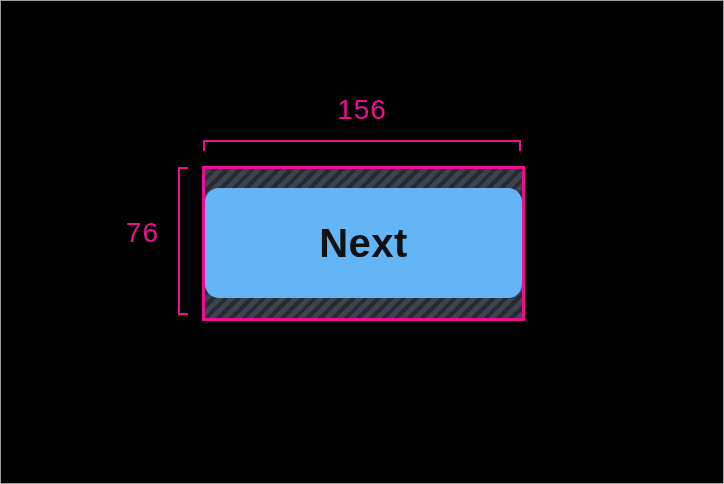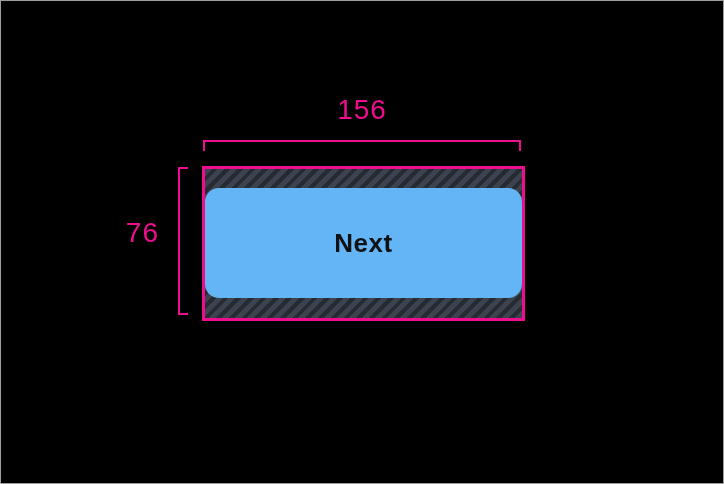"Next" .next-button .label { font-size: 26px -> 40px }
